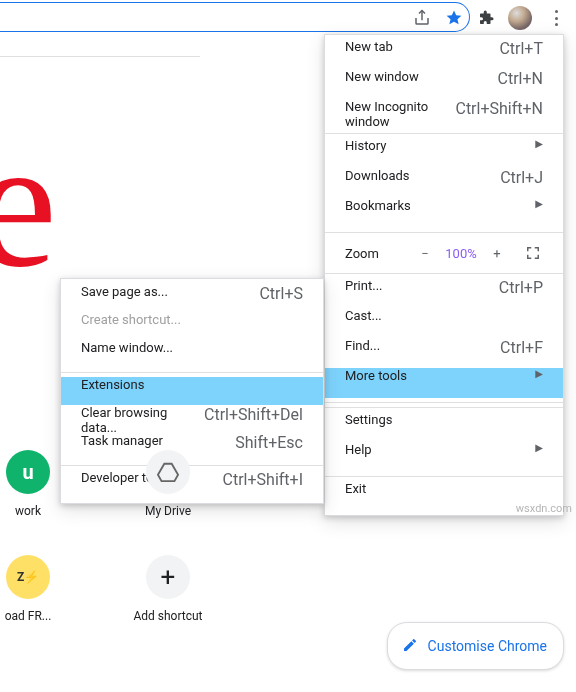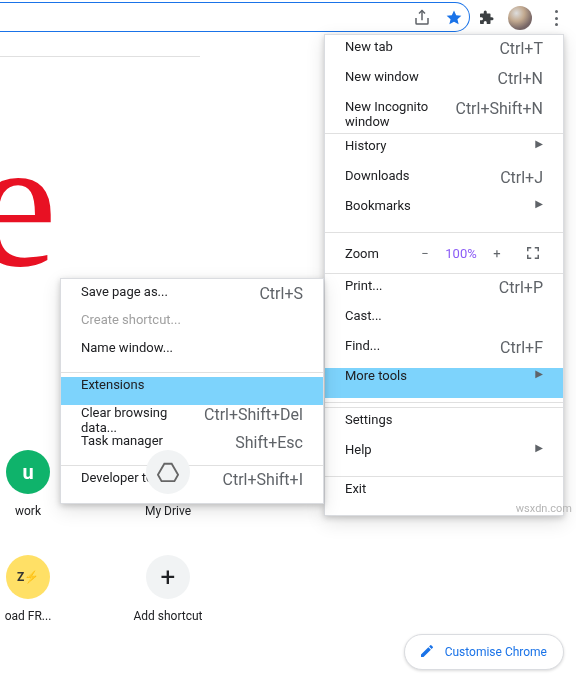"Customise Chrome" .cust-pill { font-size: 12px -> 14px; height: 36px -> 48px }
